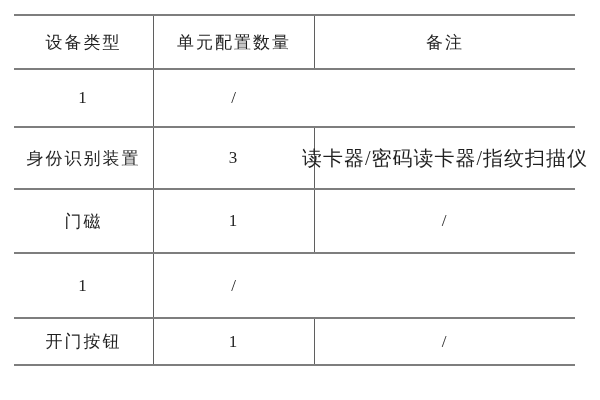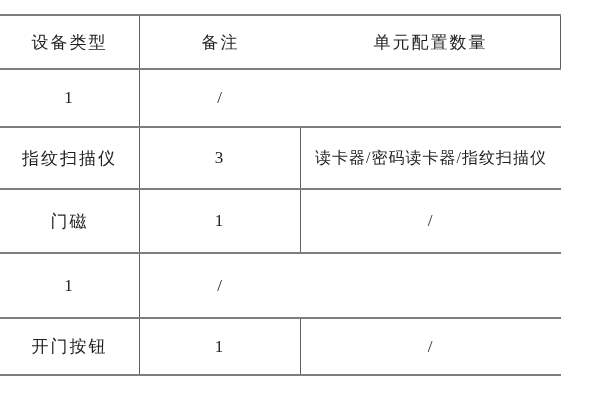"设备类型" .table { left: 0 -> 14px }
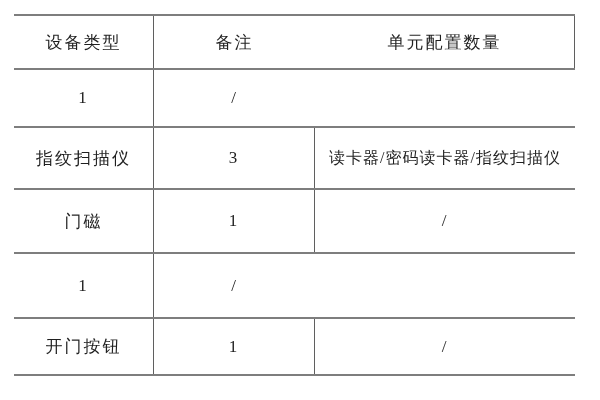"备注" div.cell { order: before "单元配置数量" -> after "单元配置数量" }
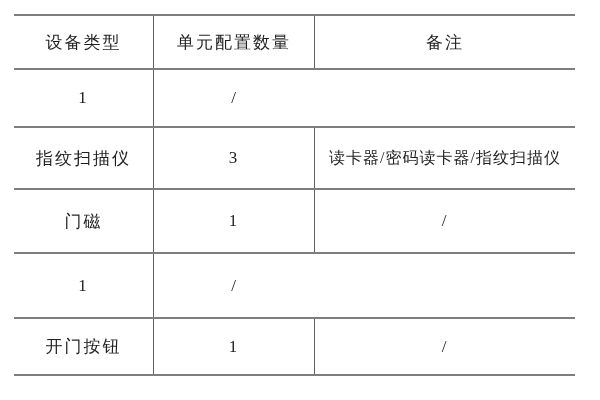"指纹扫描仪" div.cell { text: 指纹扫描仪 -> 身份识别装置 }
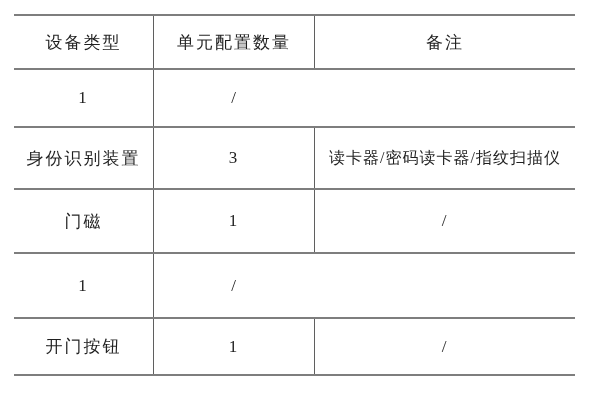"读卡器/密码读卡器/指纹扫描仪" .remark-long { font-size: 16px -> 20px }
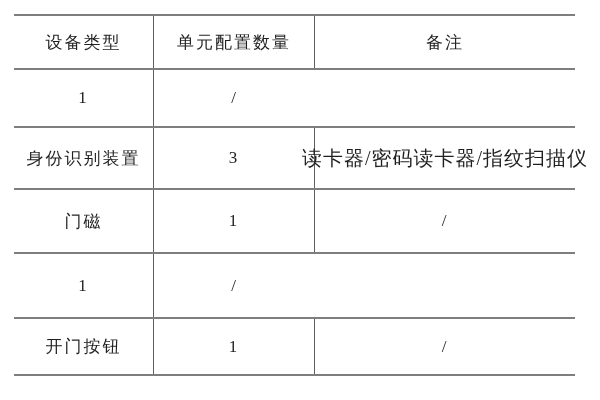"开门按钮" .row.r4 { height: 55px -> 45px }
